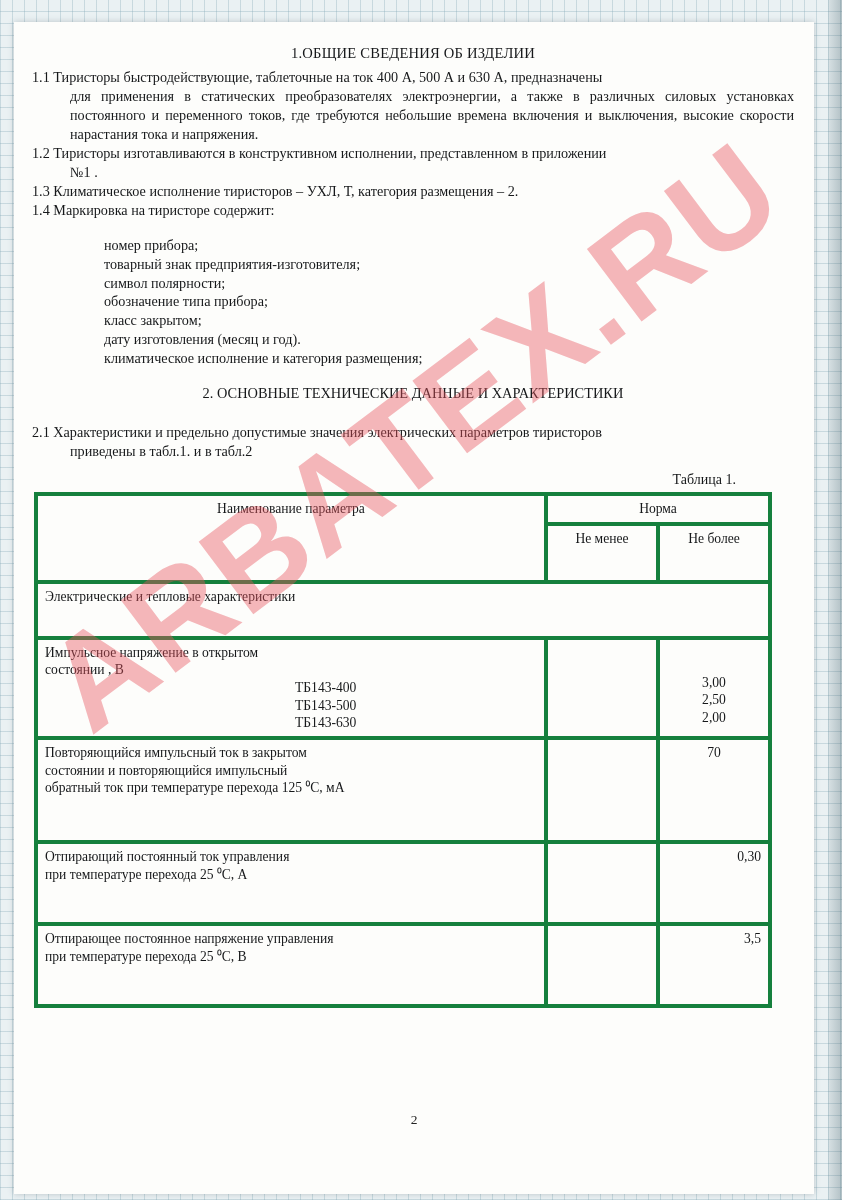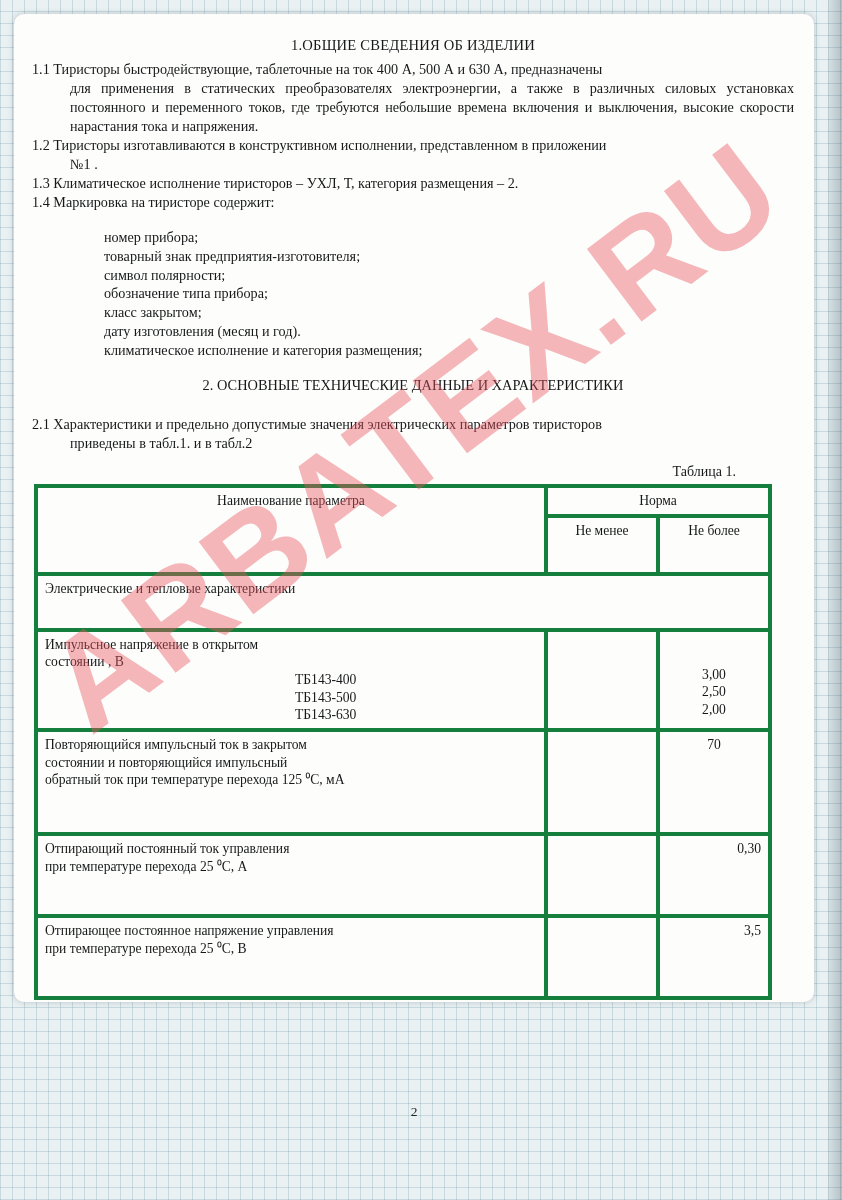"1.ОБЩИЕ СВЕДЕНИЯ ОБ ИЗДЕЛИИ" .sheet { border-radius: 10px -> none; height: 988px -> 1172px; top: 14px -> 22px }
